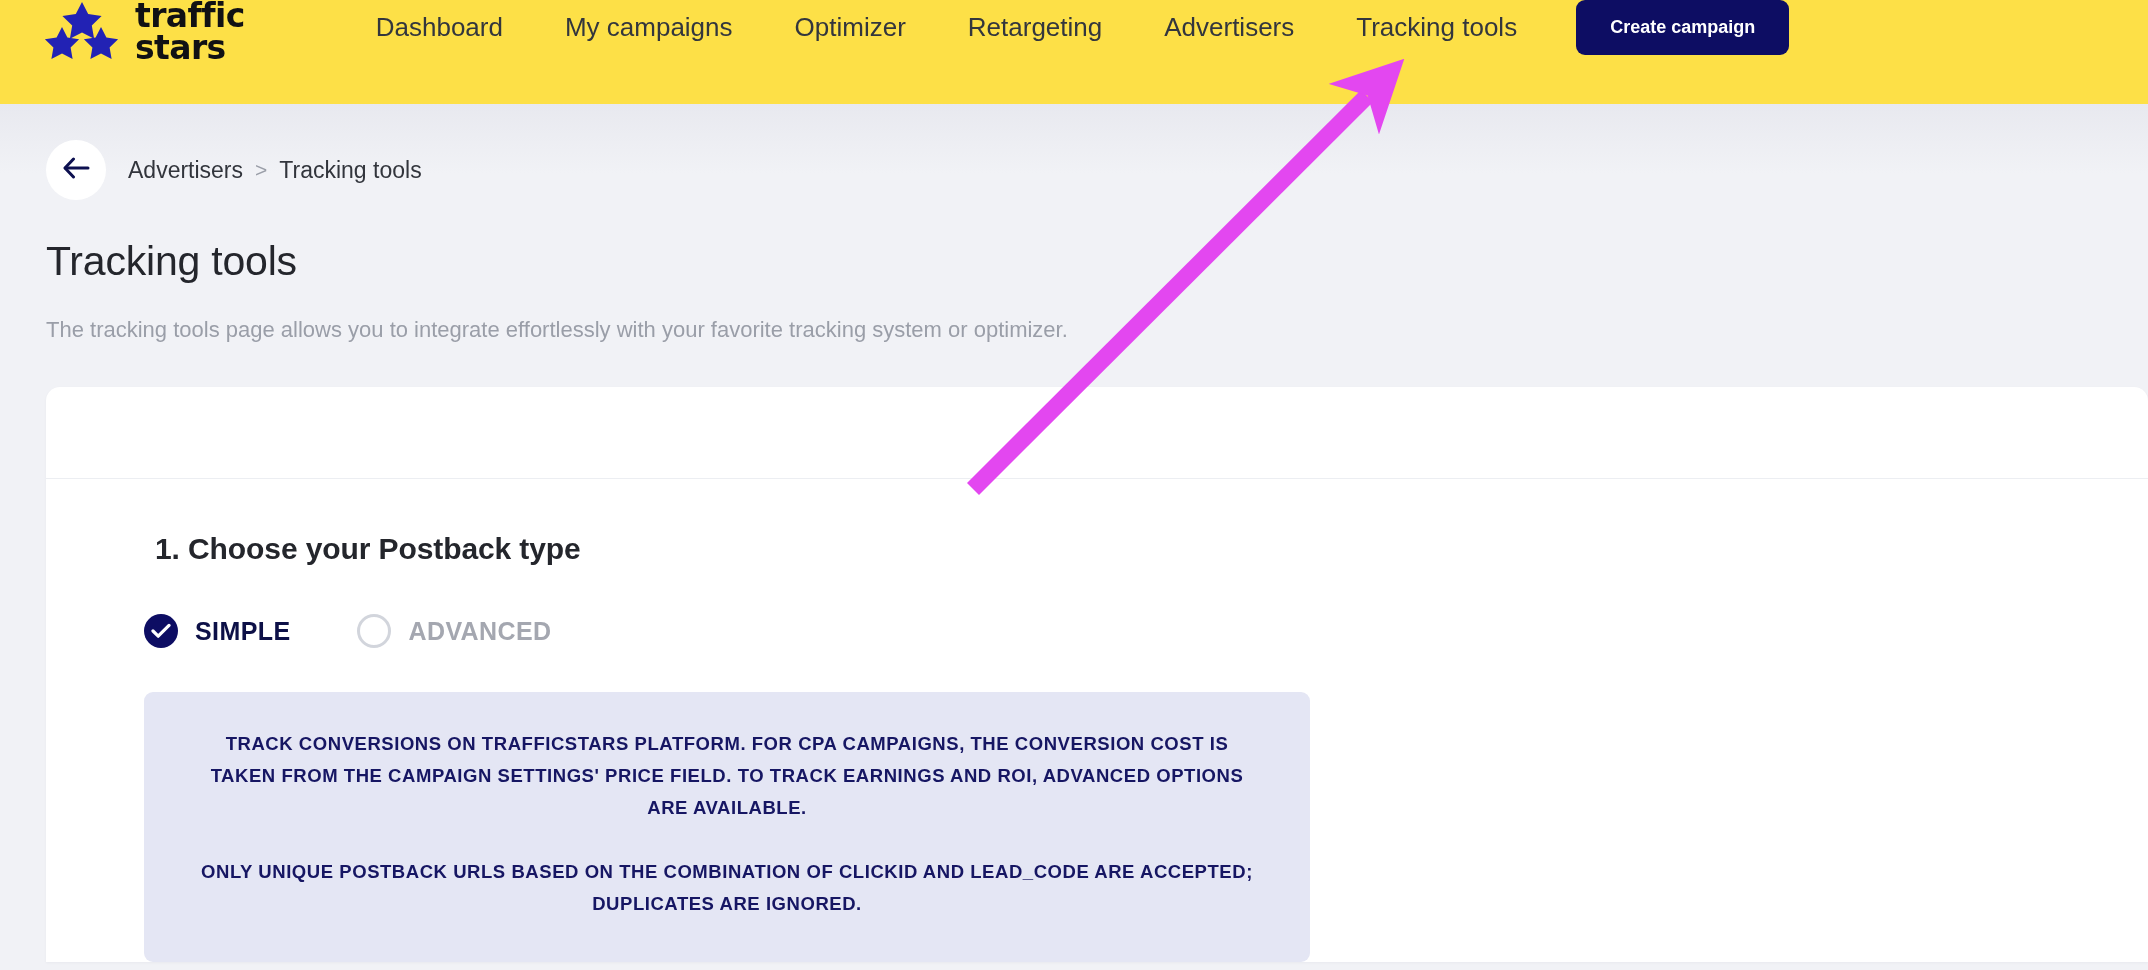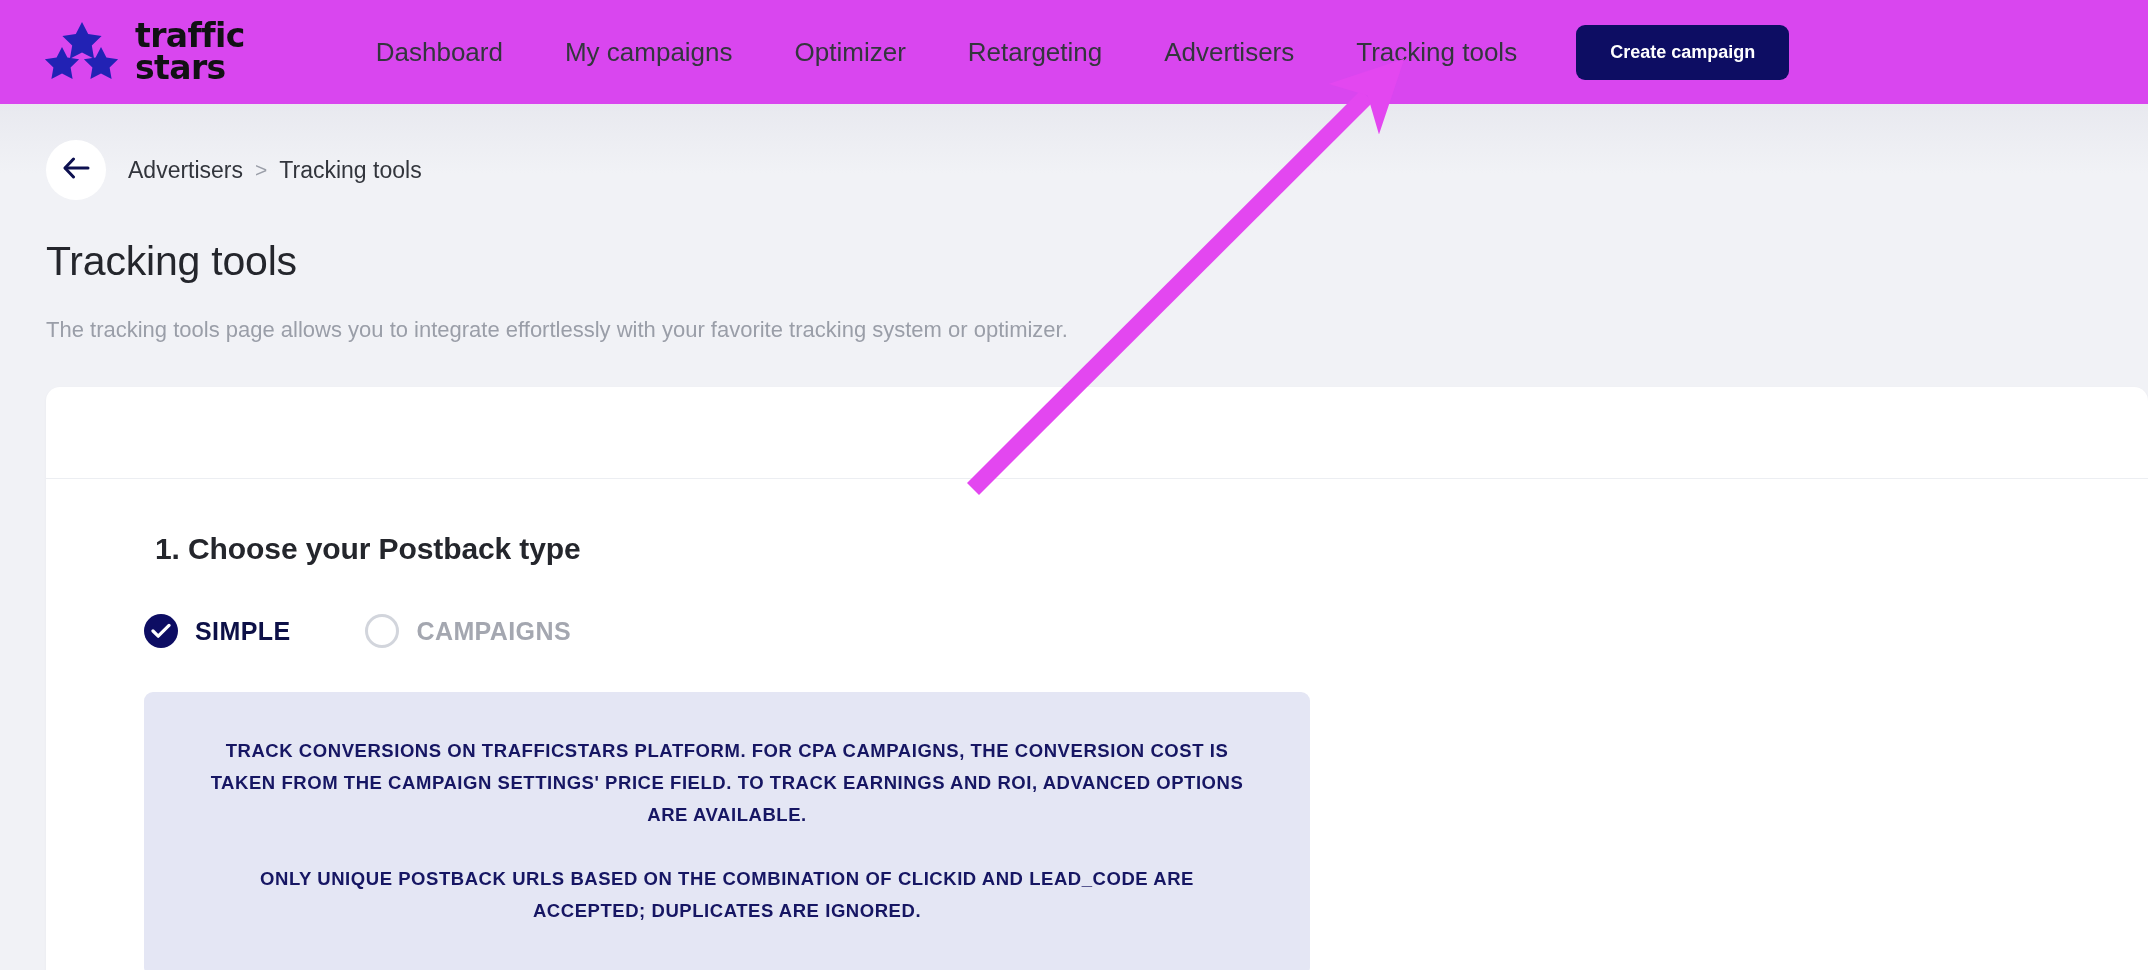"traffic" .topbar { align-items: center -> flex-start; background: #d946ef -> #fde047 }
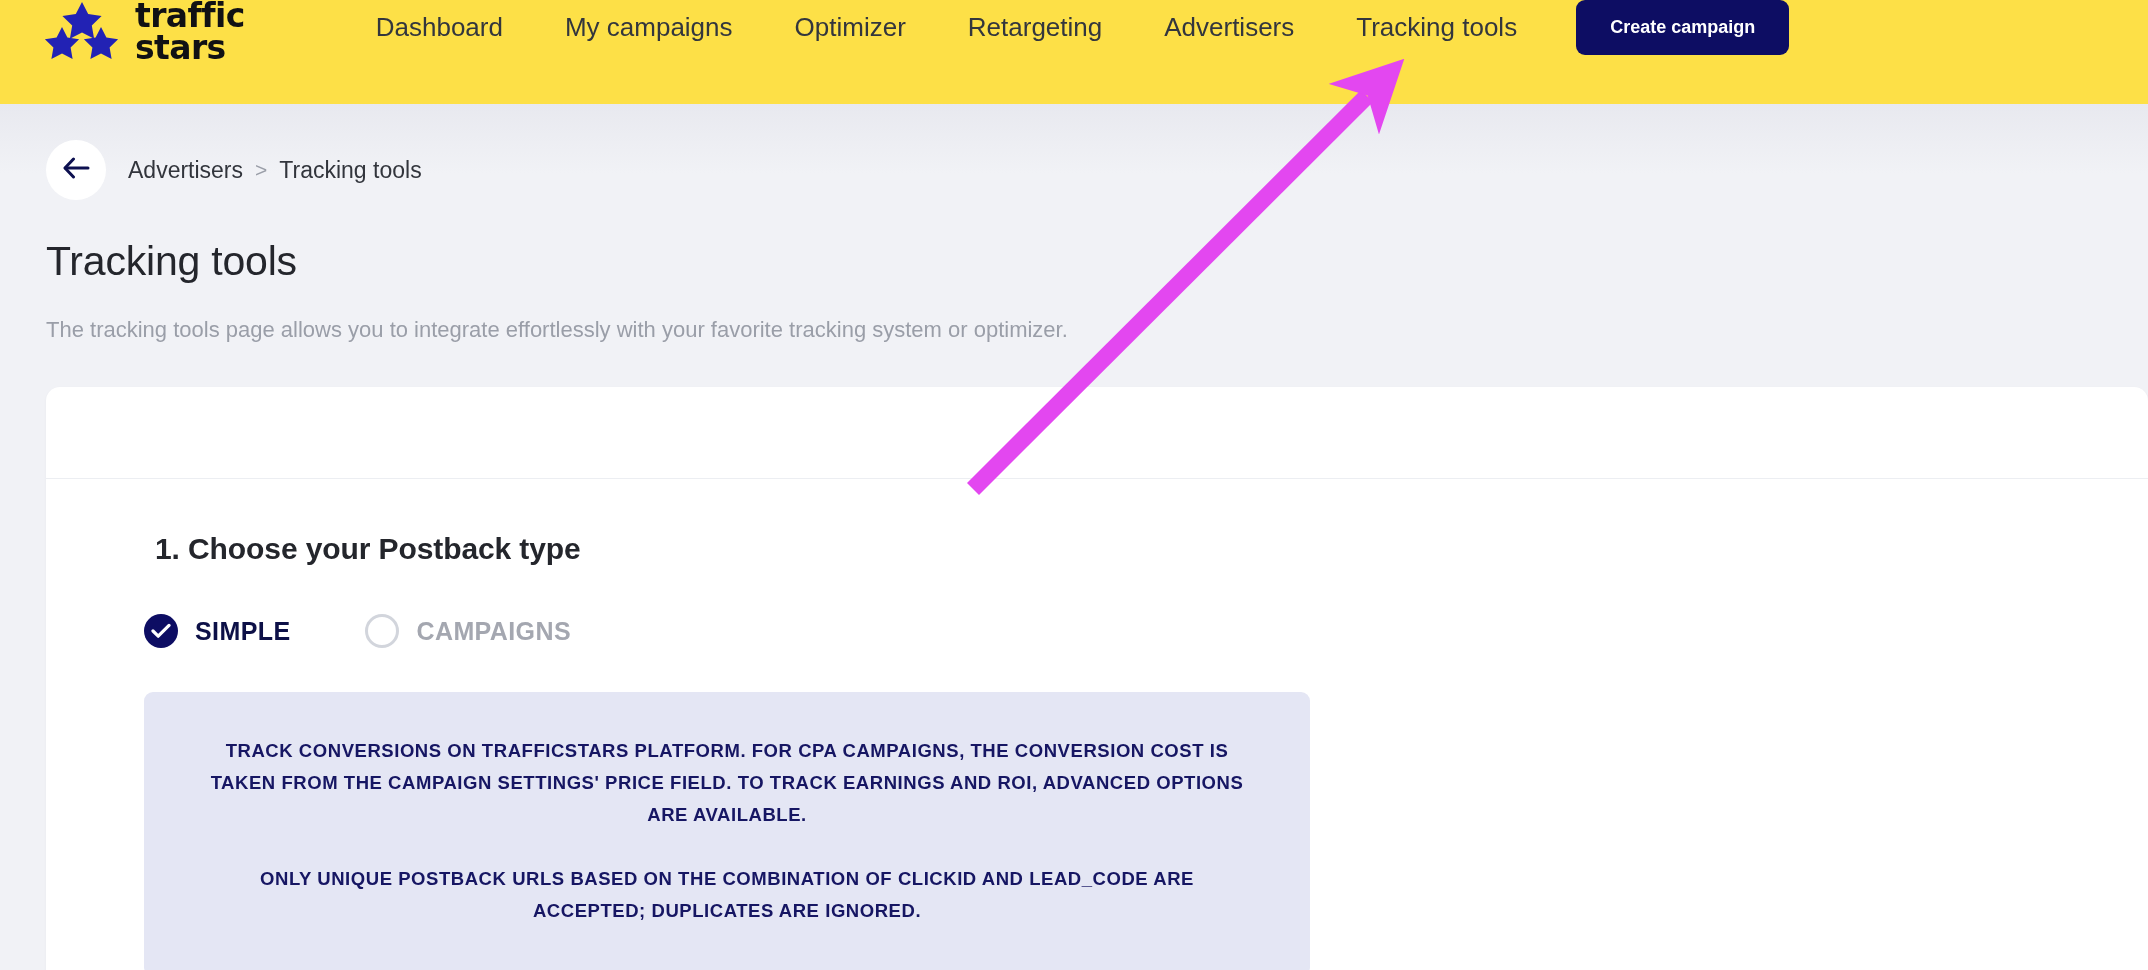"SIMPLE" .radio-row { gap: 8px -> 0 }
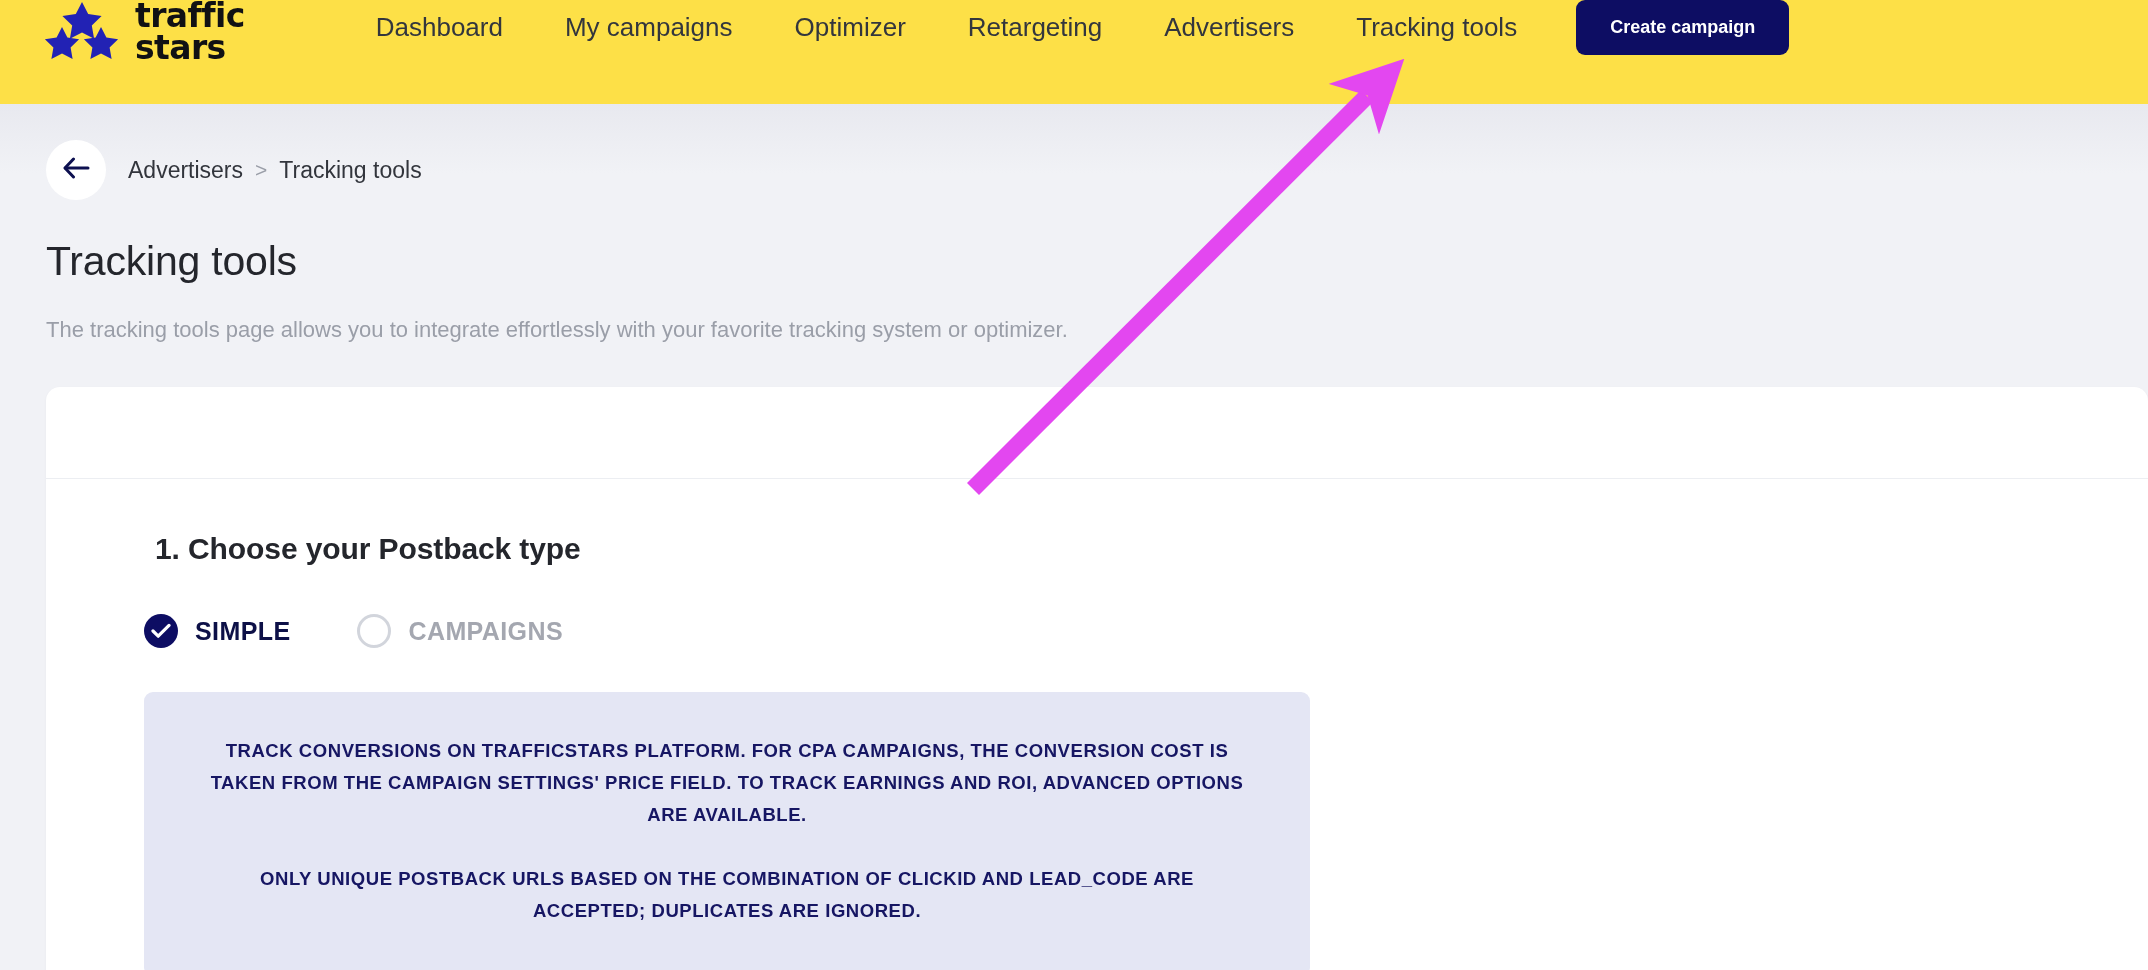"CAMPAIGNS" span.radio-label { text: CAMPAIGNS -> ADVANCED }
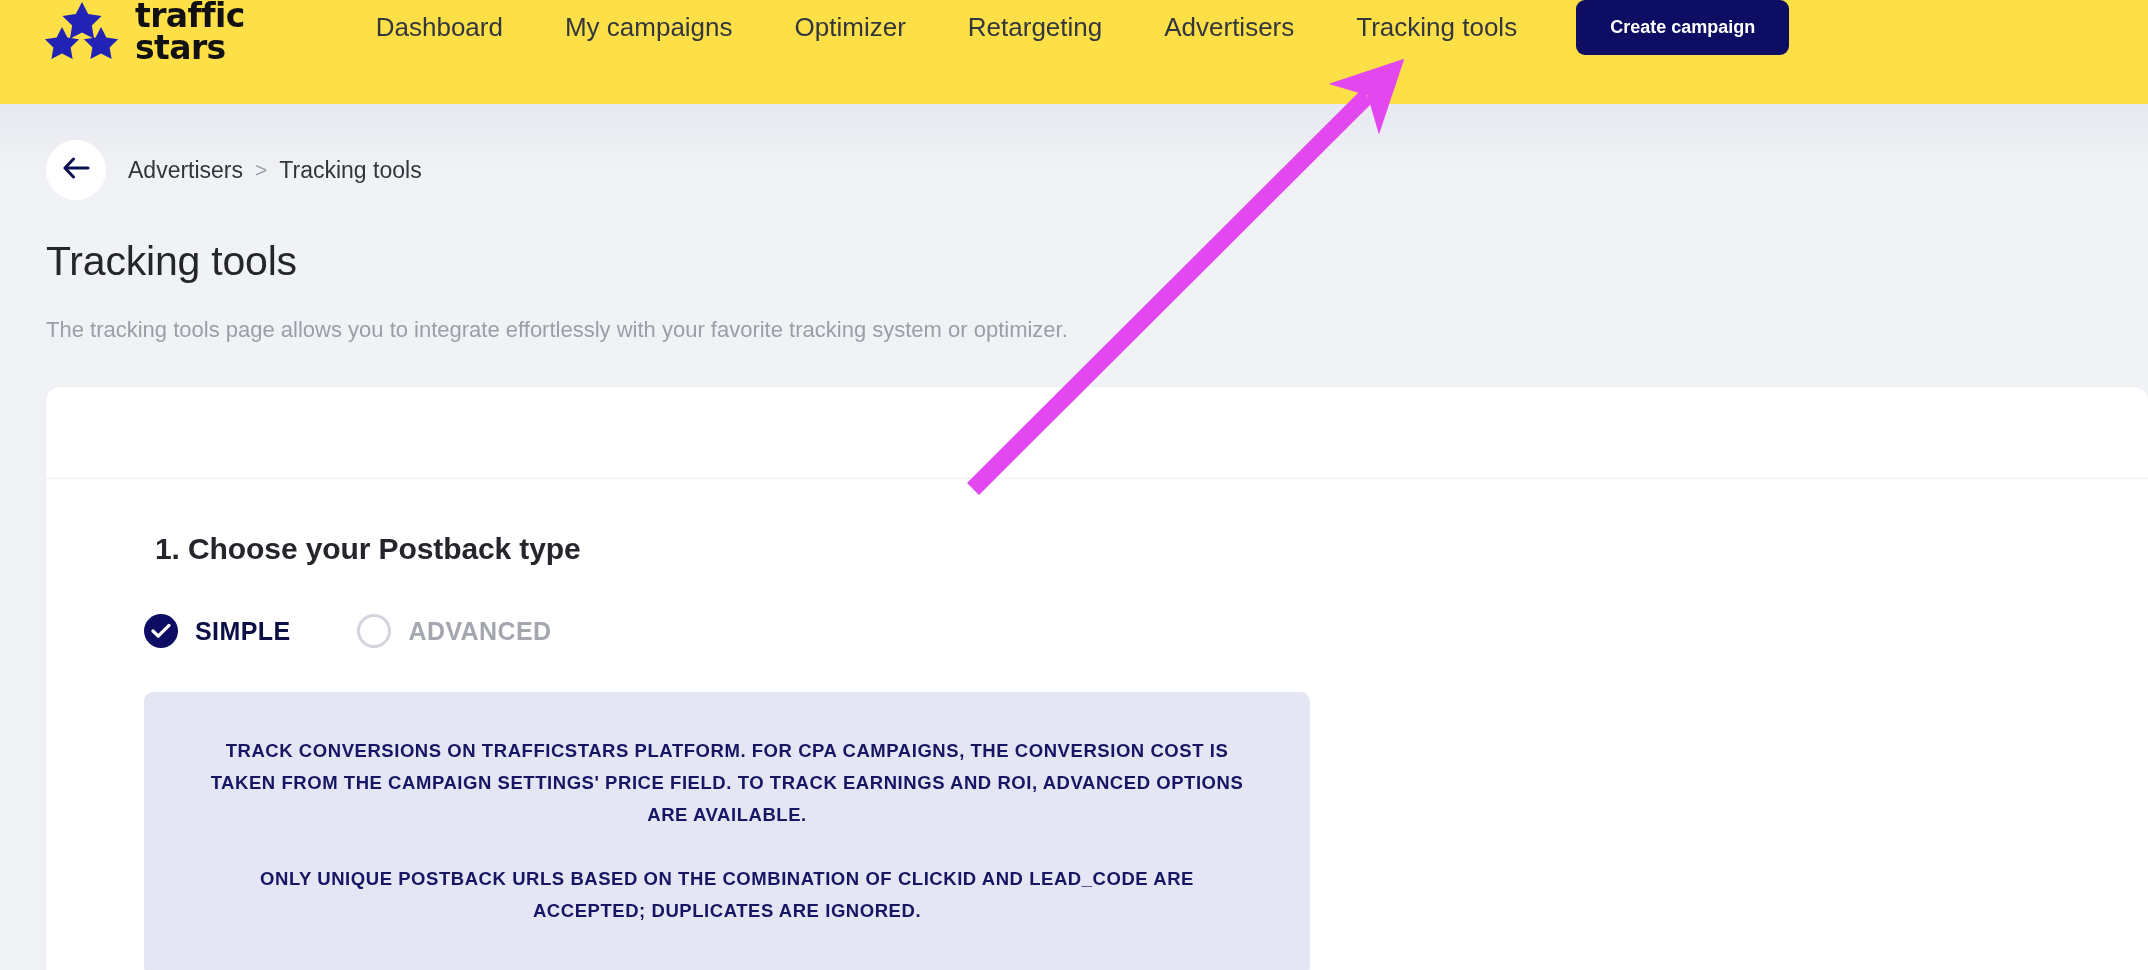"TRACK CONVERSIONS ON TRAFFICSTARS" .info-p { margin: 15px -> 8px }
